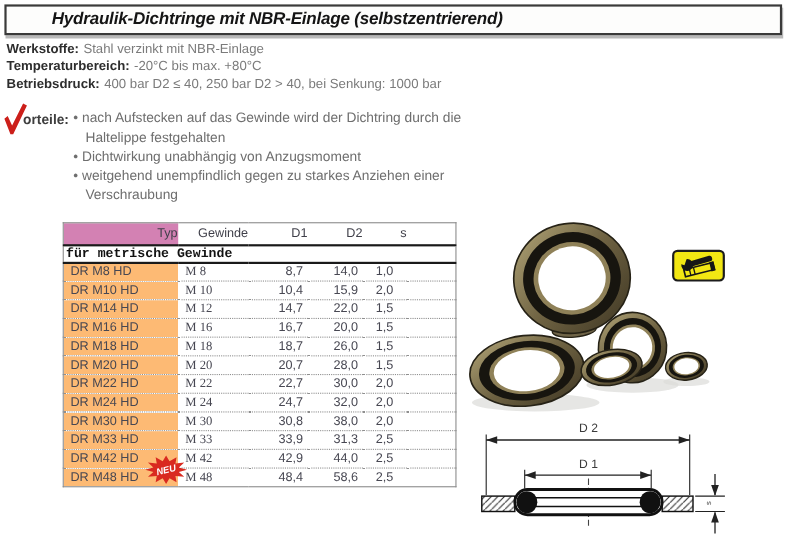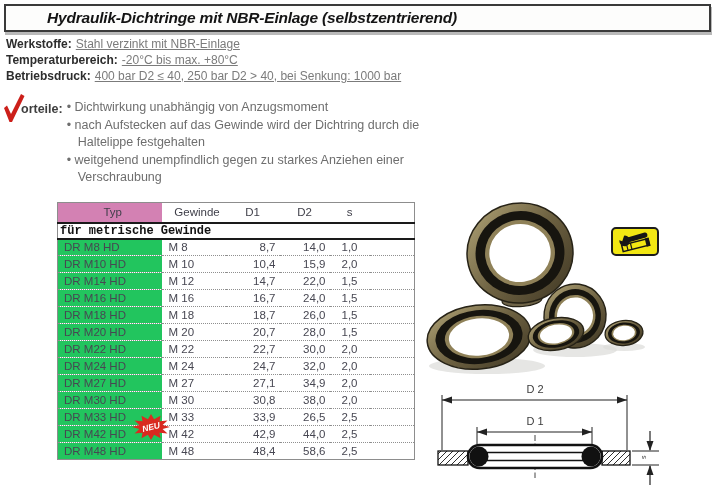"Stahl verzinkt mit NBR-Einlage" .spec-line span { text-decoration: underline -> none }
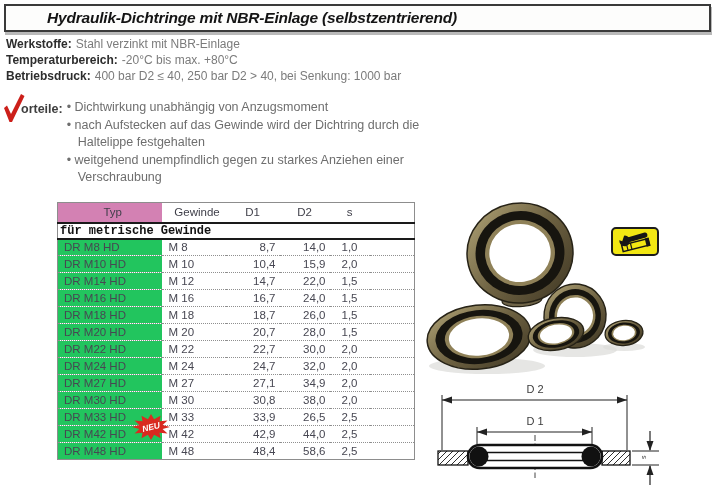"Dichtwirkung unabhängig von Anzugsmoment" li { order: before "nach Aufstecken auf das Gewinde" -> after "nach Aufstecken auf das Gewinde" }
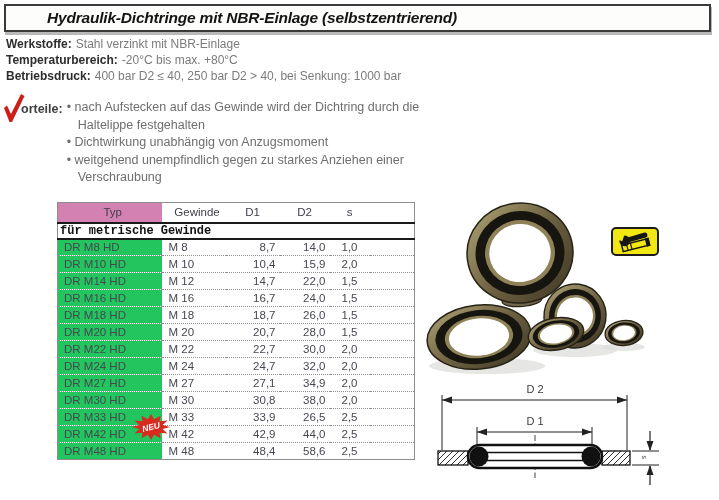"Typ" table.product th { text-align: center -> right }
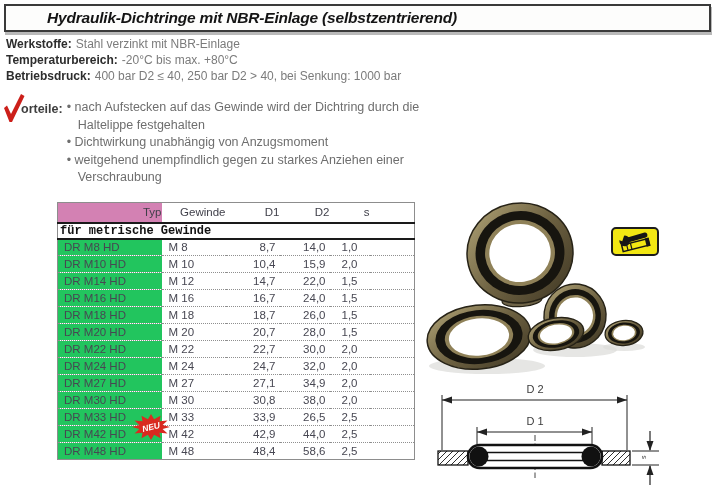"DR M8 HD" td.c-typ { background: #22c55e -> #fdba74 }
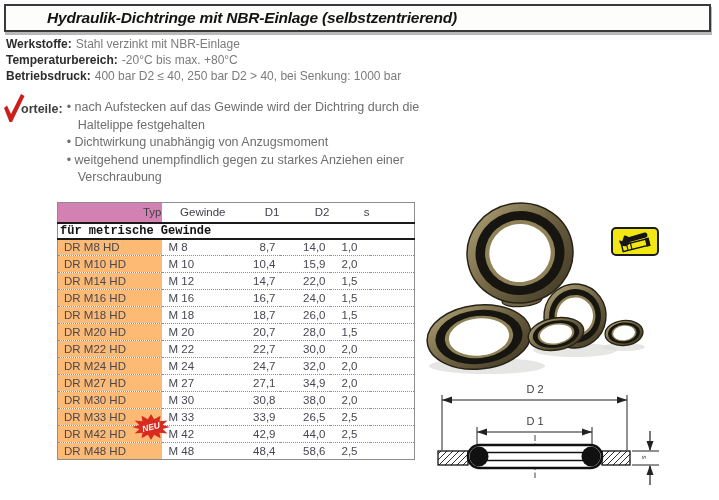"M 8" td.c-gew { font-family: none -> Liberation Serif, serif }
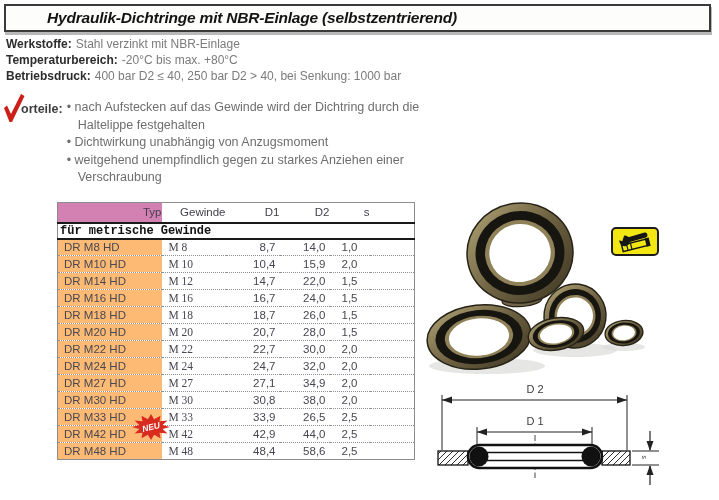"24,0" td.c-d2 { text: 24,0 -> 20,0 }
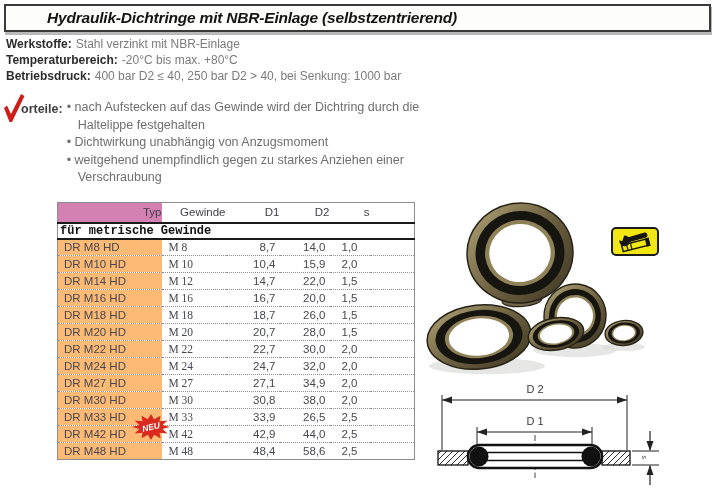"DR M27 HD" tr.data-row { html: <tr> <td>DR M27 HD</td> <td>M 27</td> <td>27,1</td> <td>34,9</td> <td>2,0</td> <td></td> </tr> -> none }
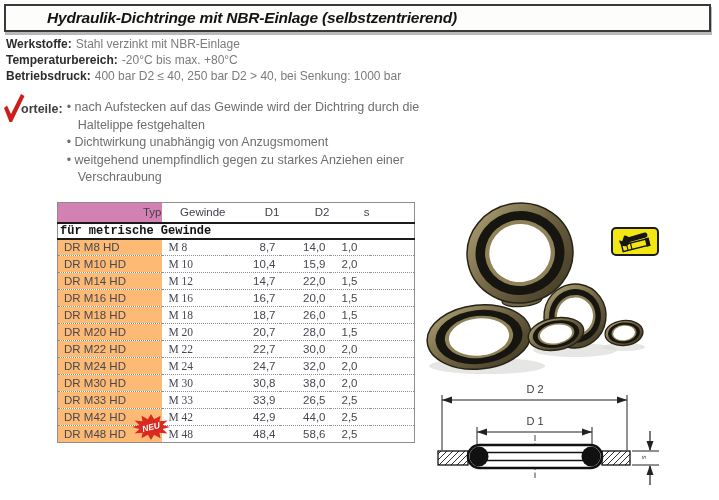"26,5" td.c-d2 { text: 26,5 -> 31,3 }
